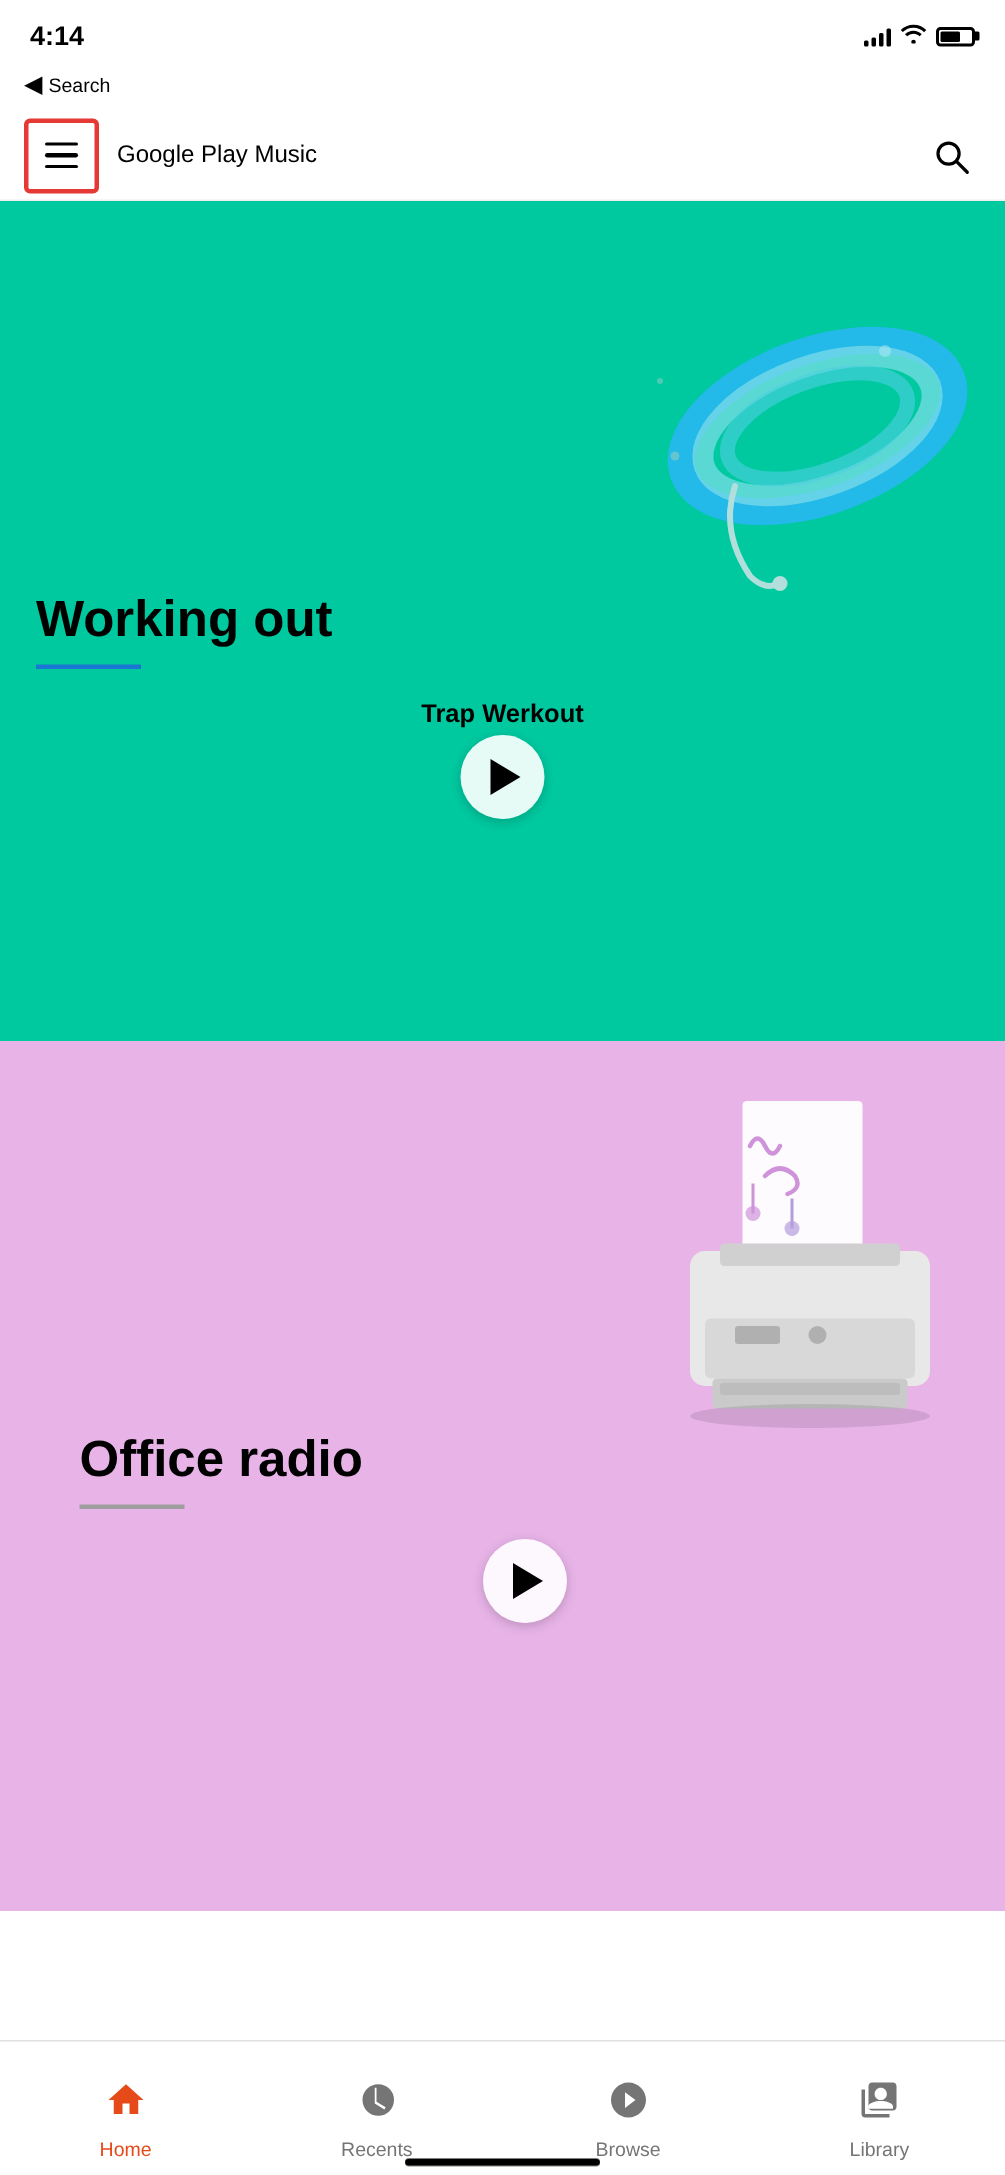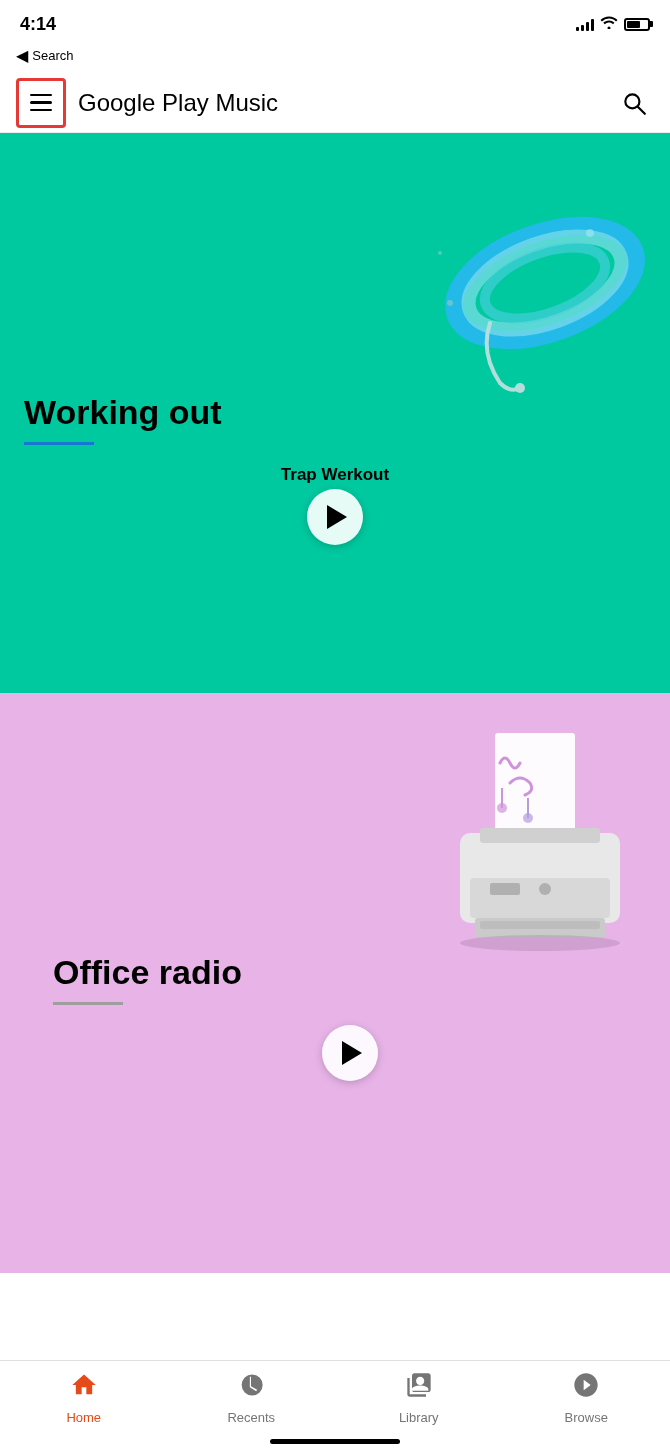"Google Play Music" .app-title { font-size: 24px -> 16px }
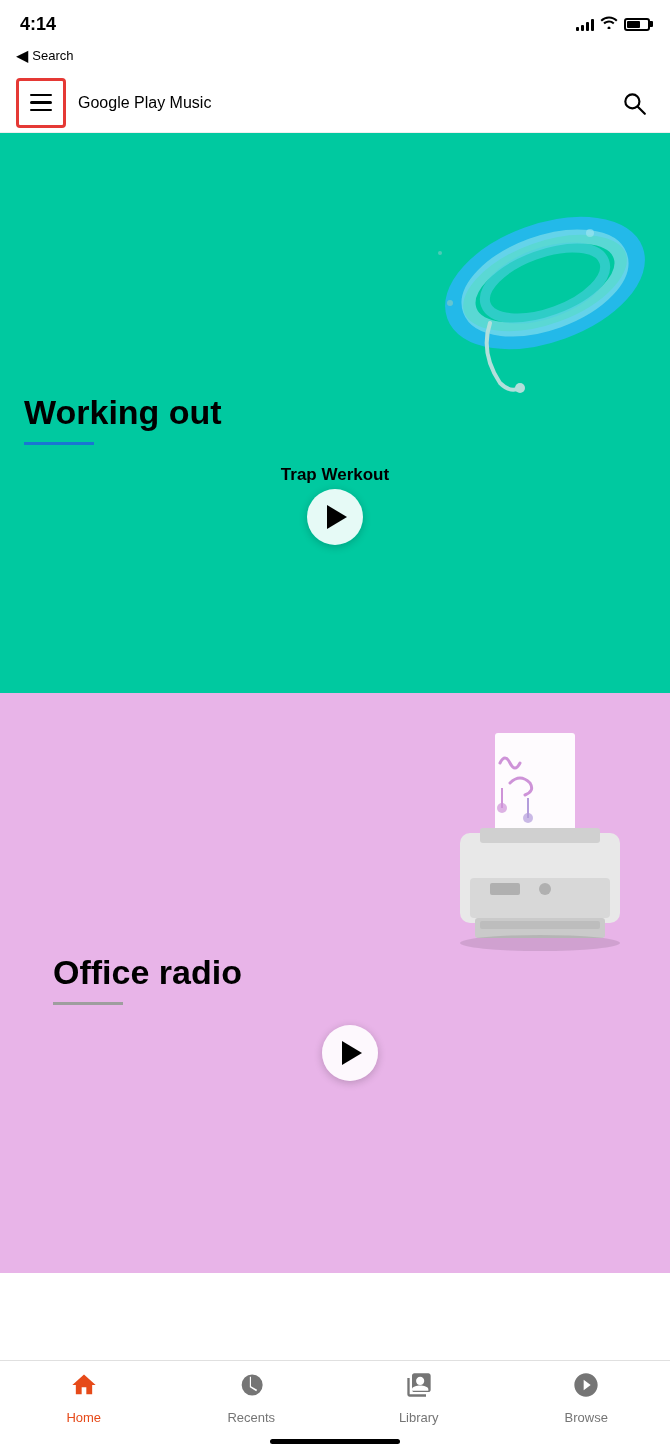"Home" .bottom-nav { align-items: flex-start -> flex-end }
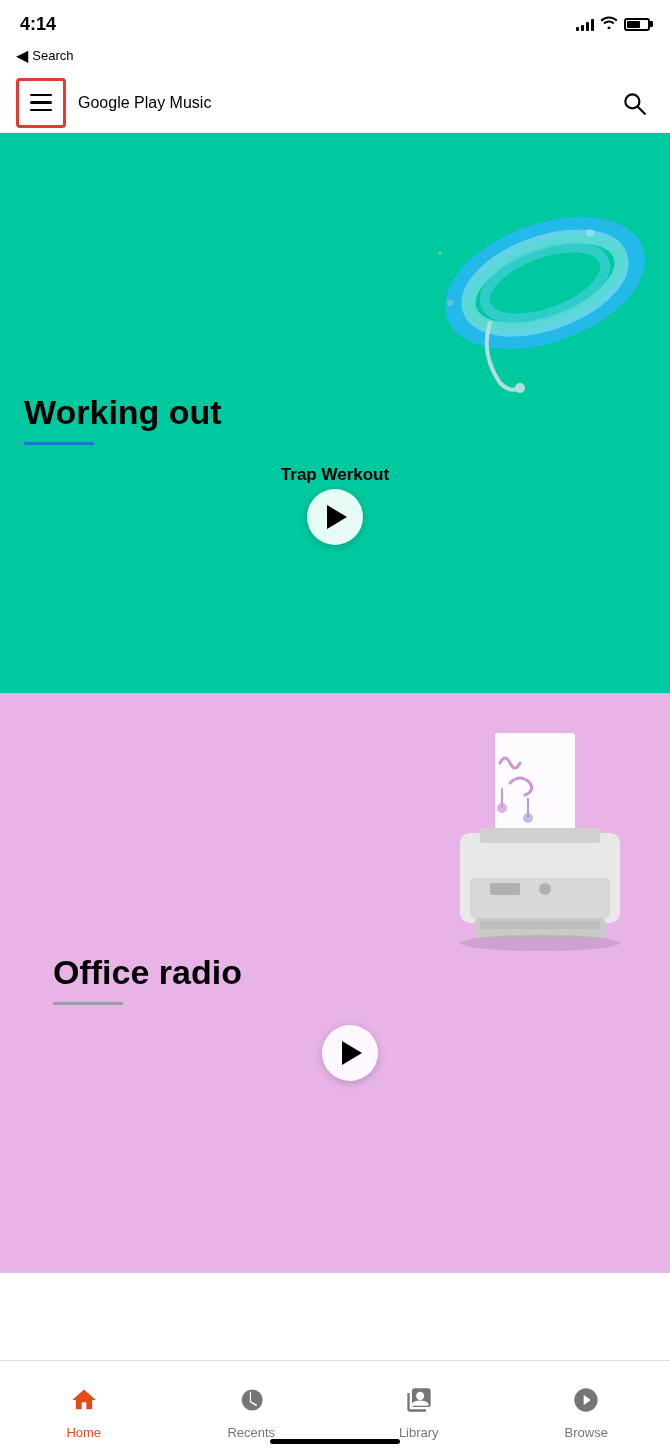"Library" div.nav-item { order: before "Browse" -> after "Browse" }
